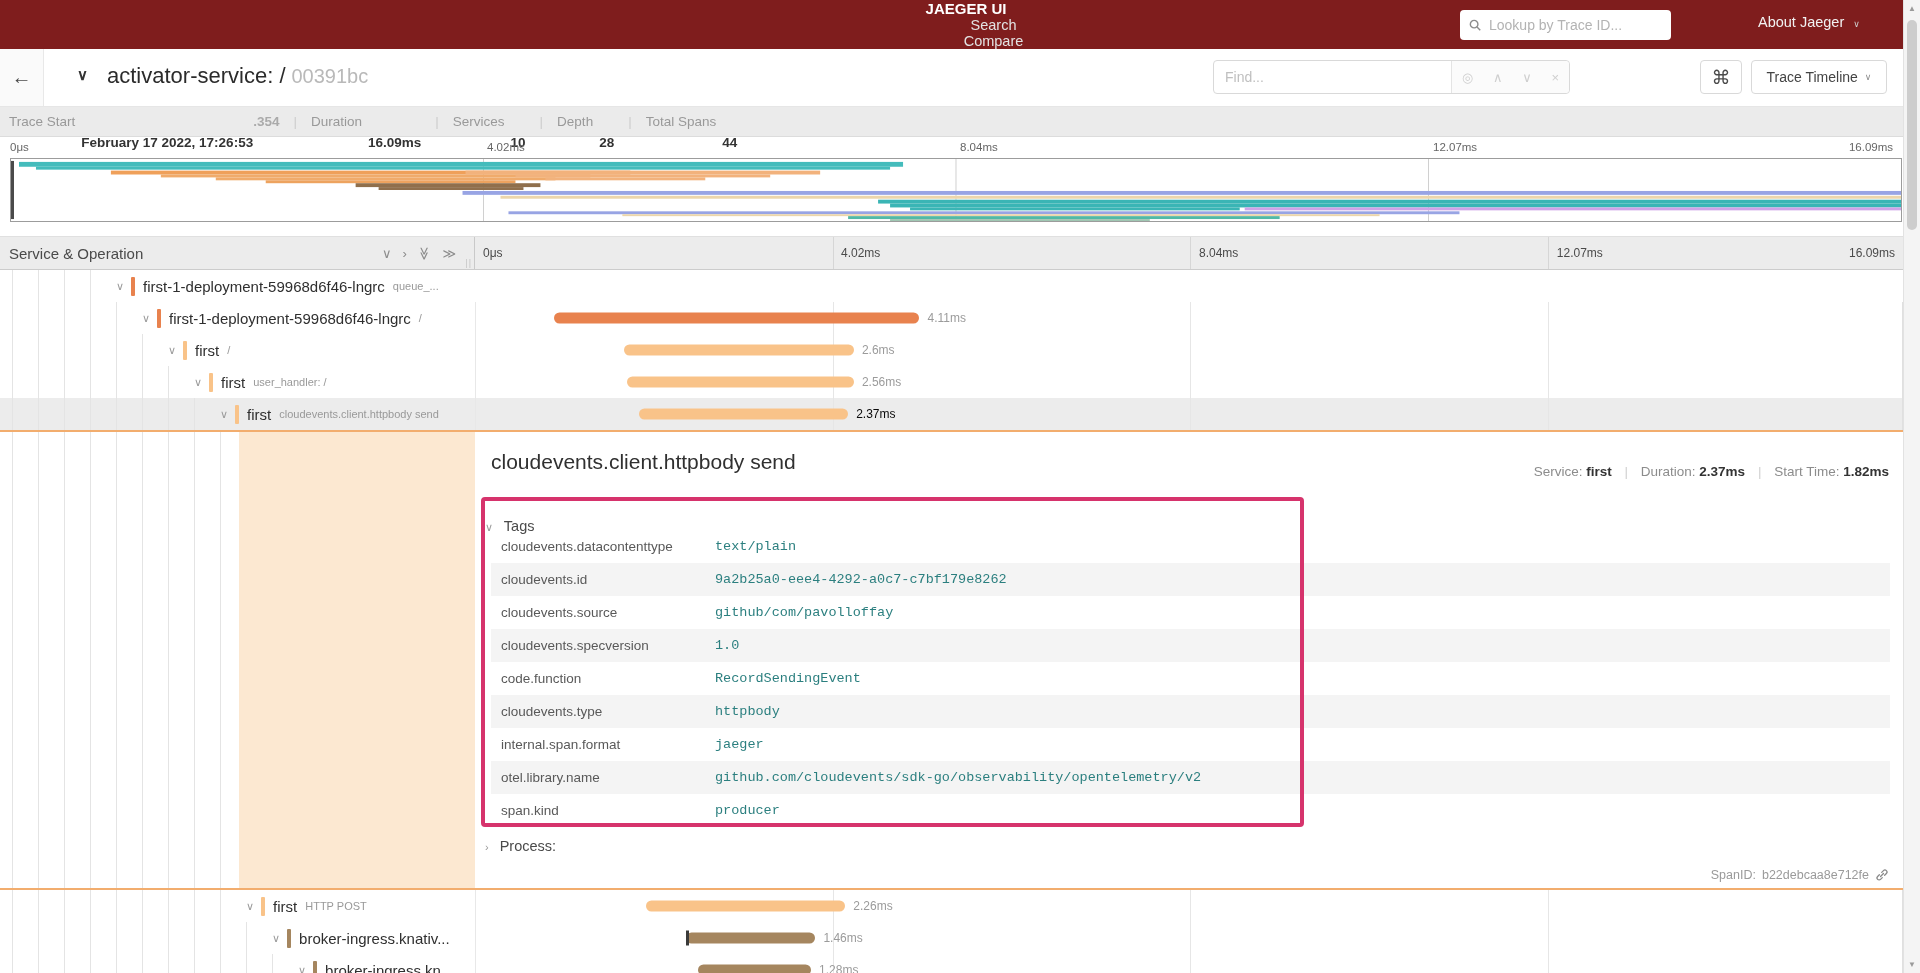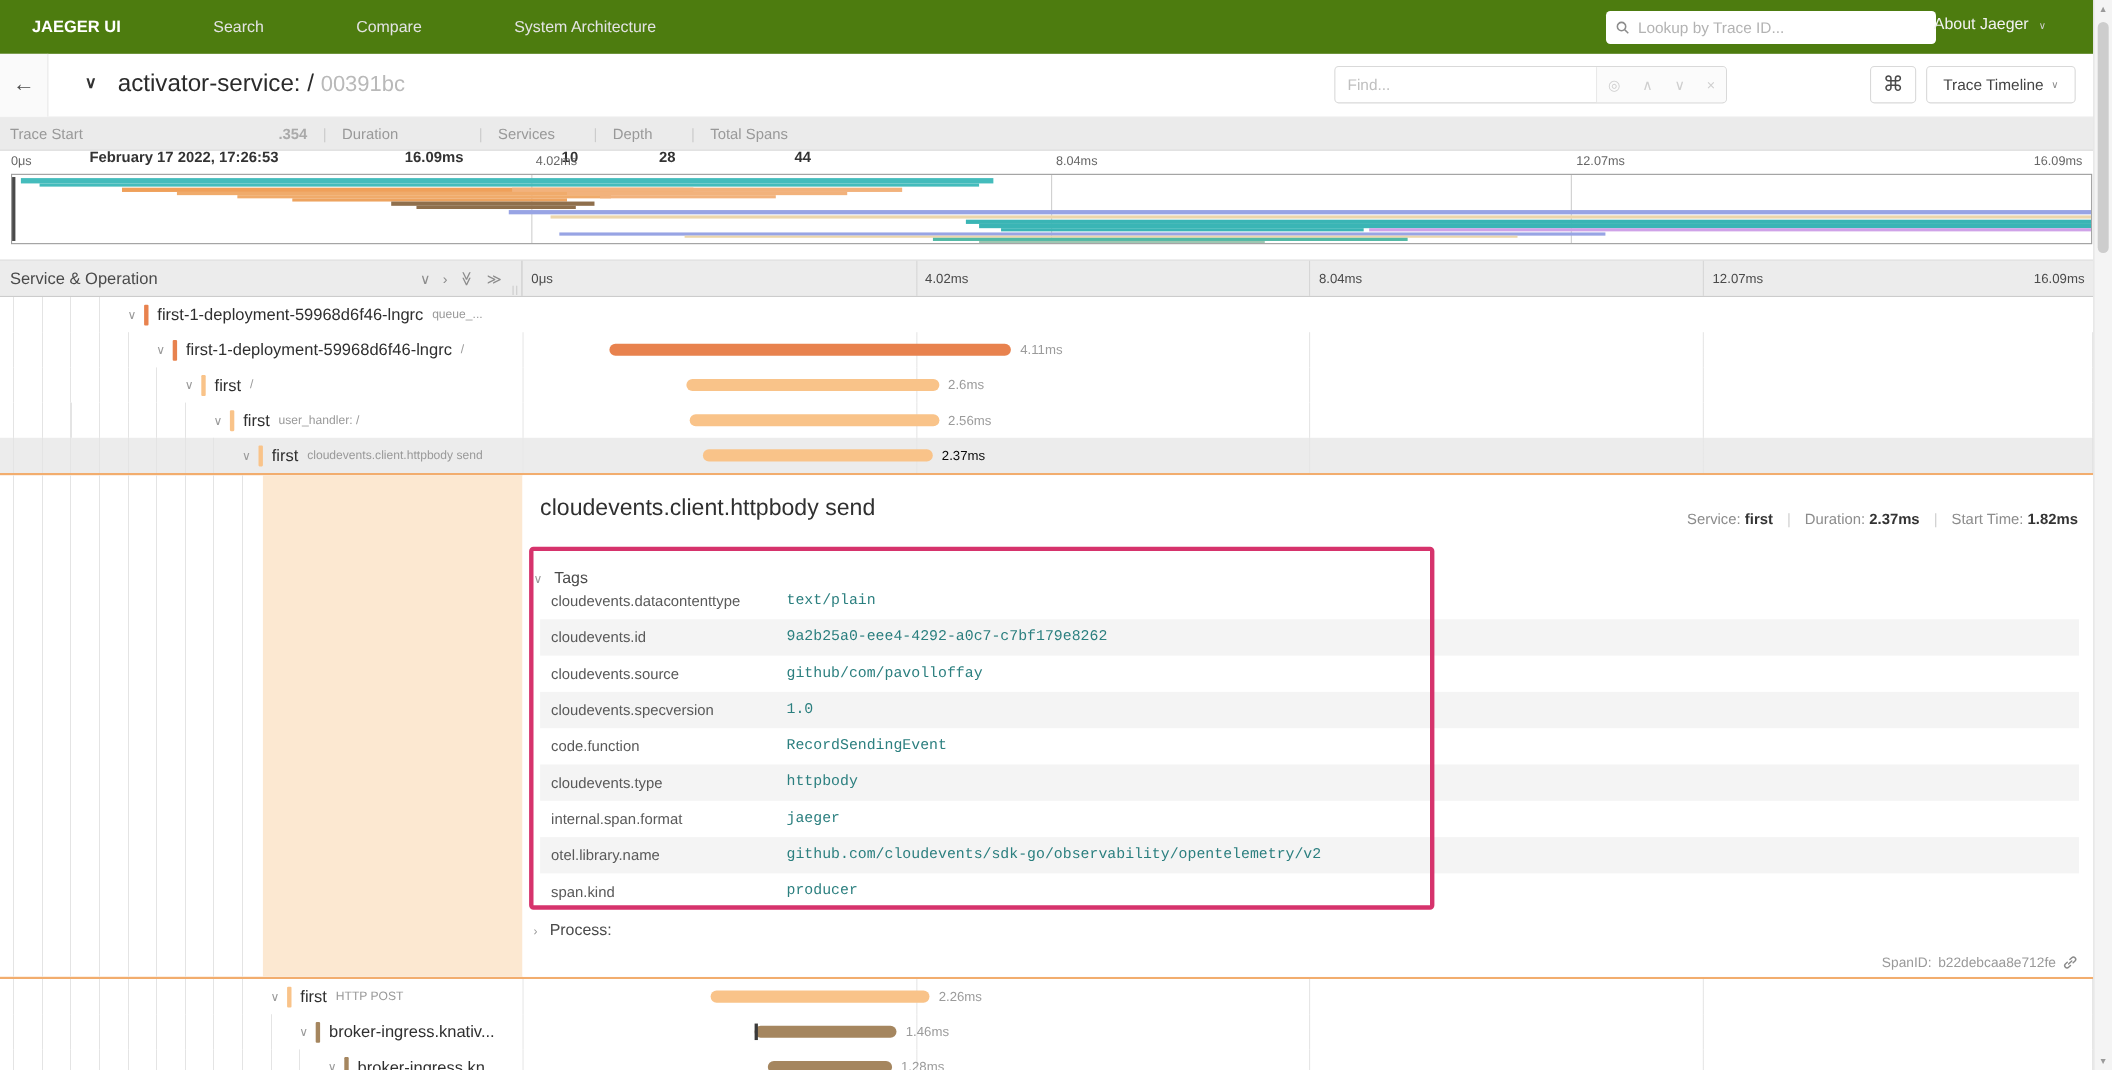"JAEGER UI" .nav { background: #4d7c0f -> #7f1d1d; flex-direction: none -> column }
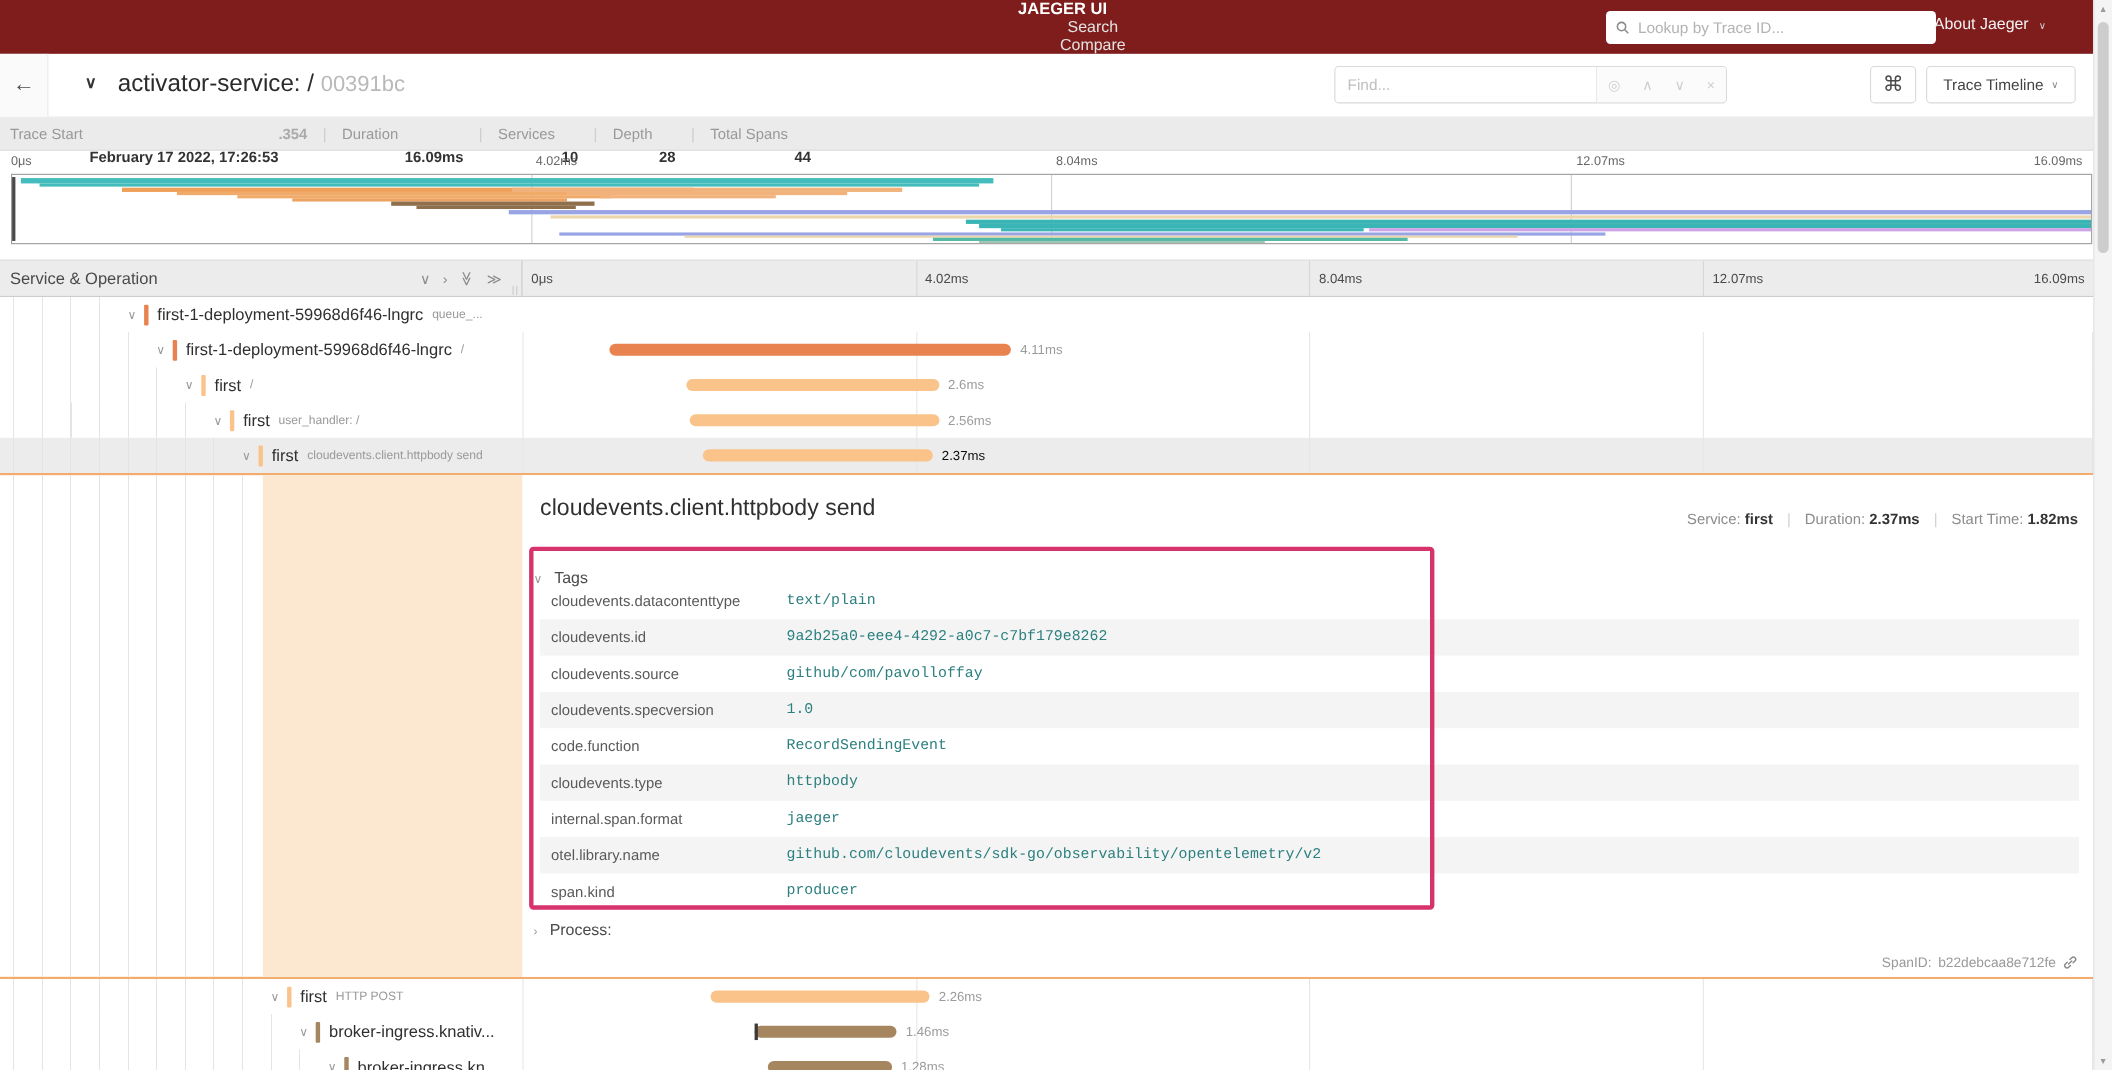"Lookup by Trace ID..." .lookup { width: 300px -> 211px }
